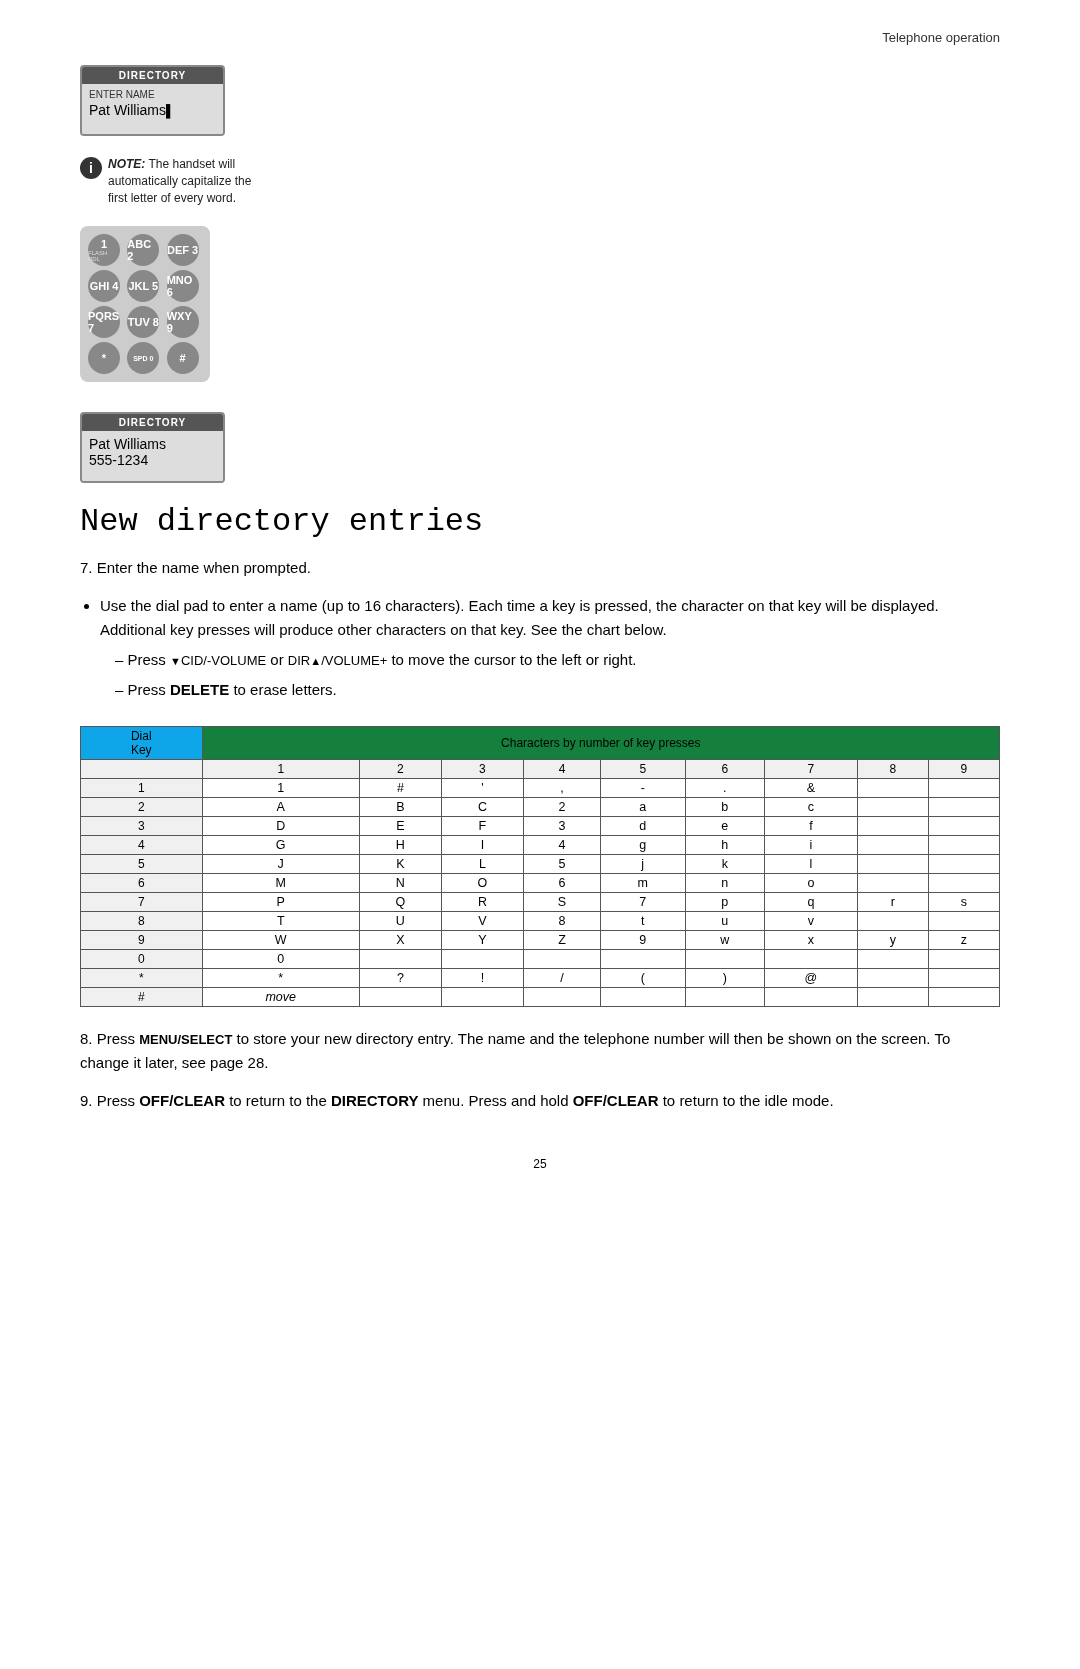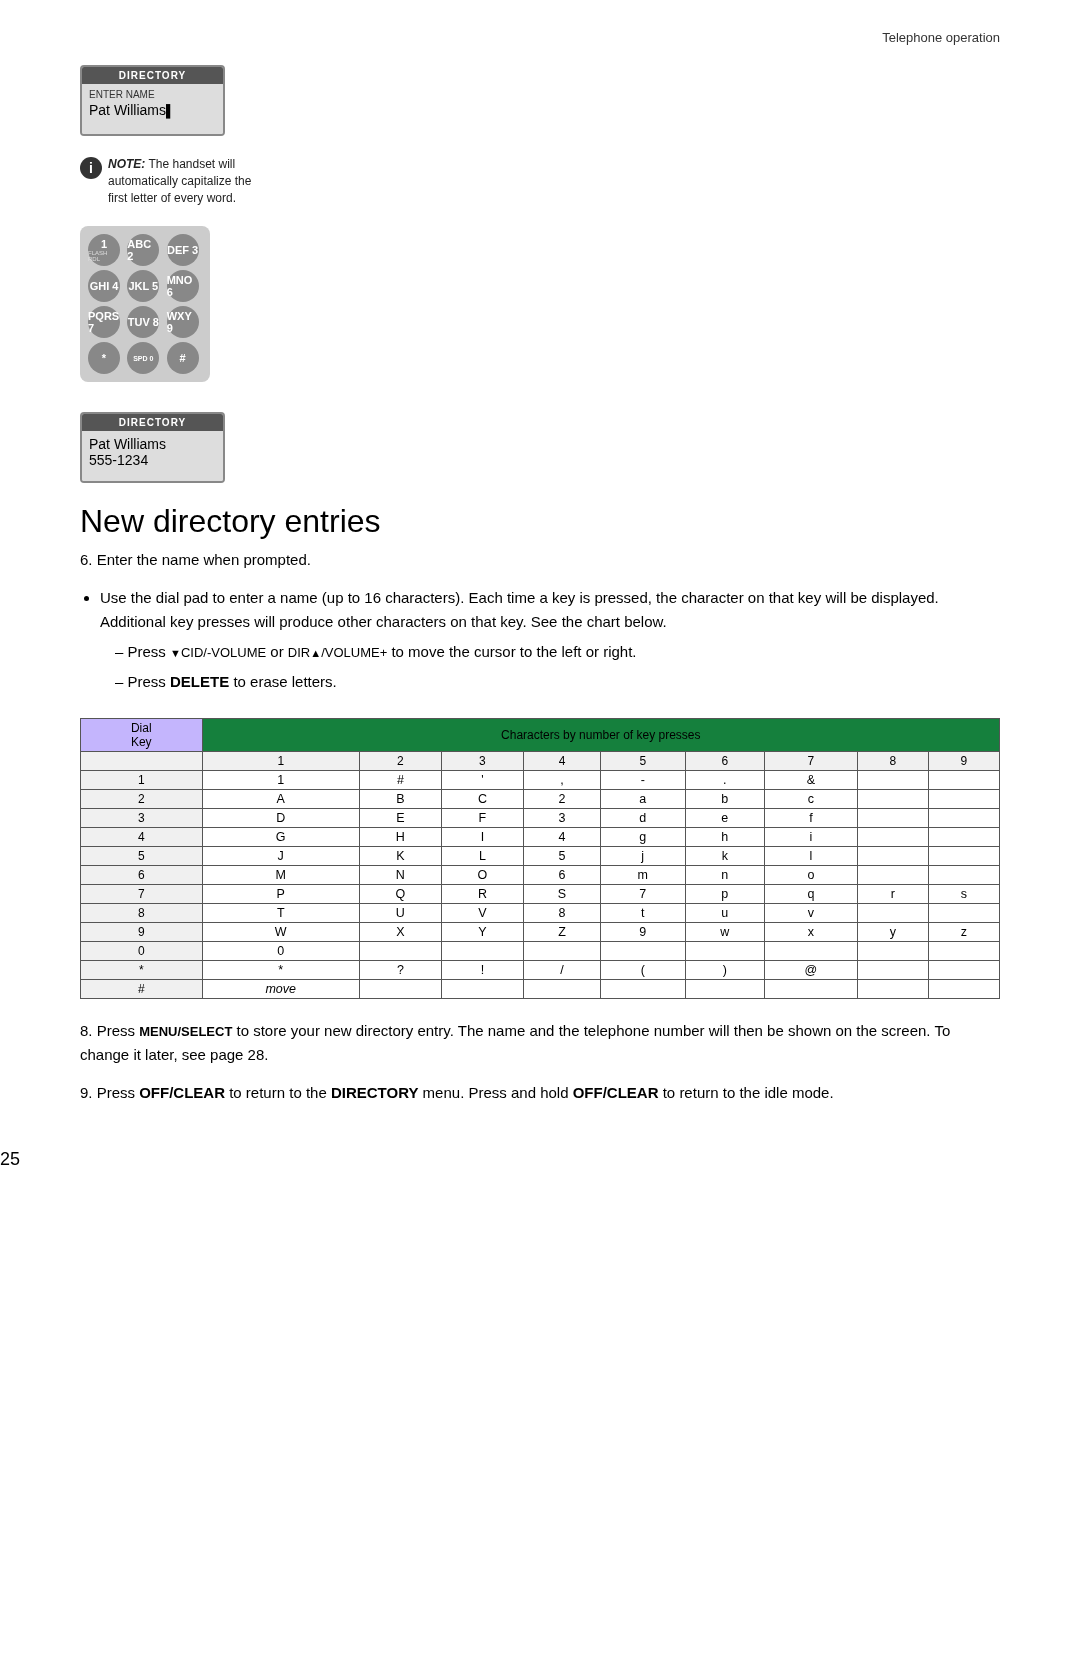"New directory entries" .page-title { font-family: Liberation Sans, sans-serif -> Liberation Mono, monospace; margin-bottom: 8px -> 16px }
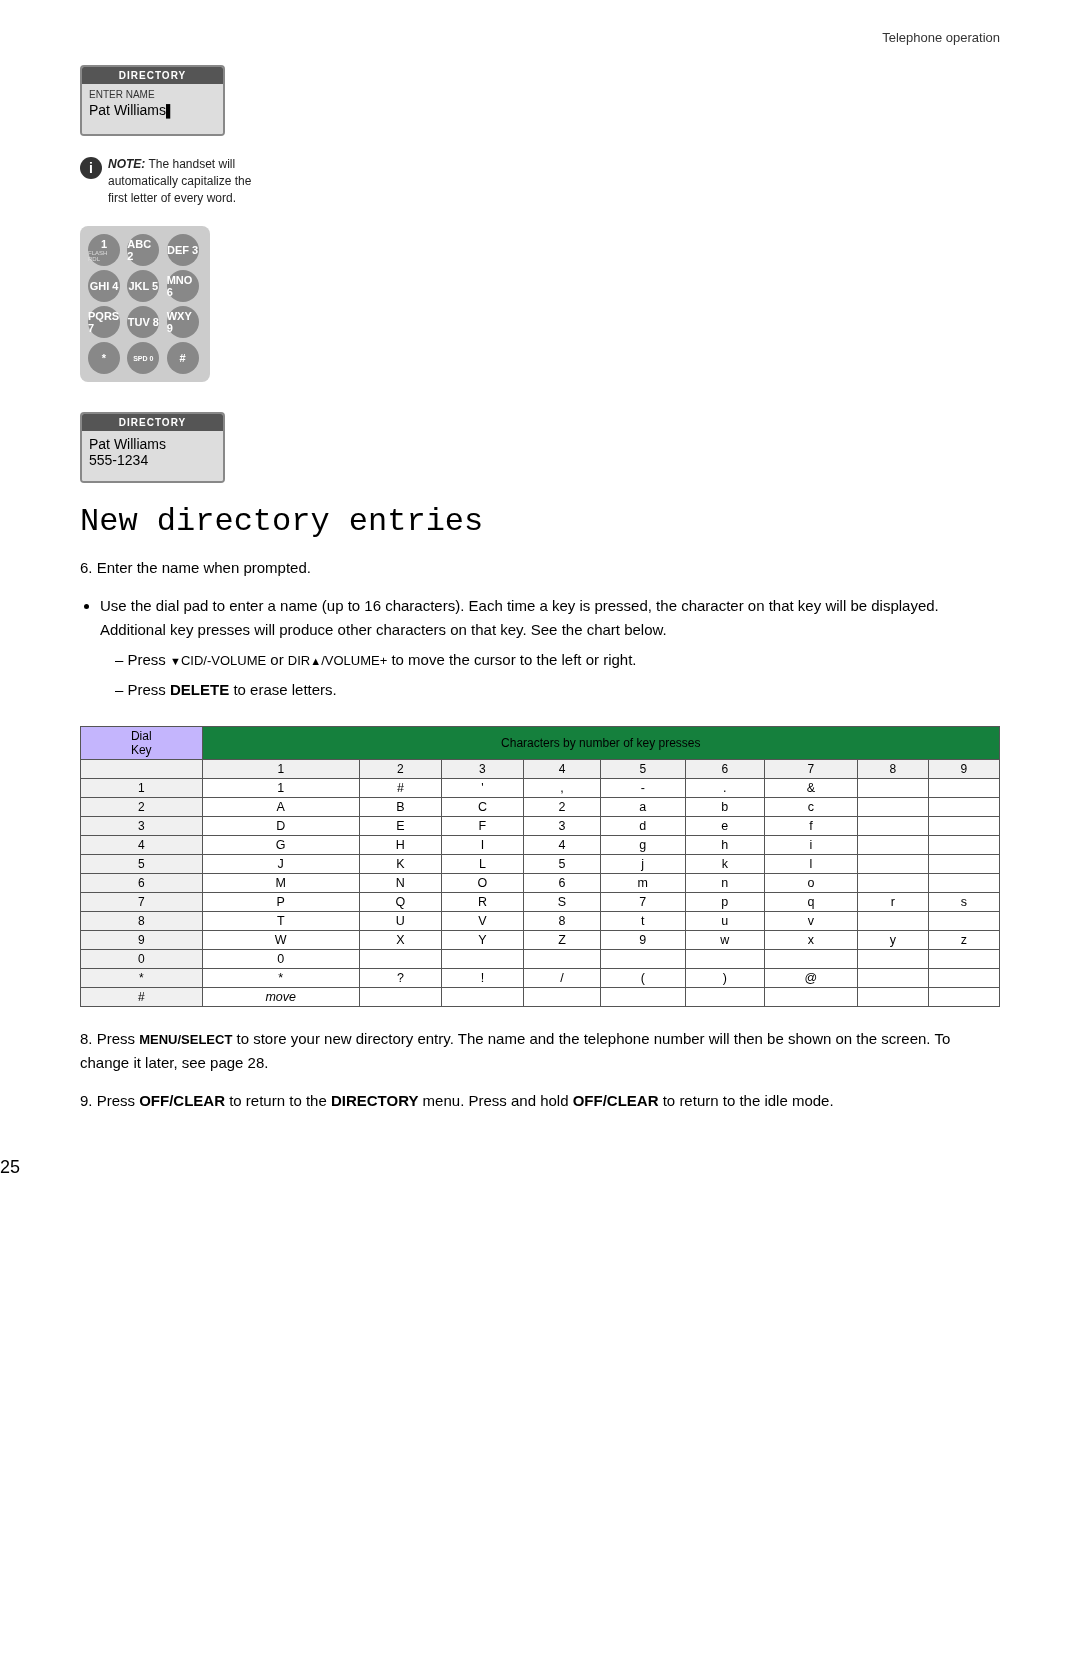"6. Enter the name when" p.step-text { text: 6 -> 7 }
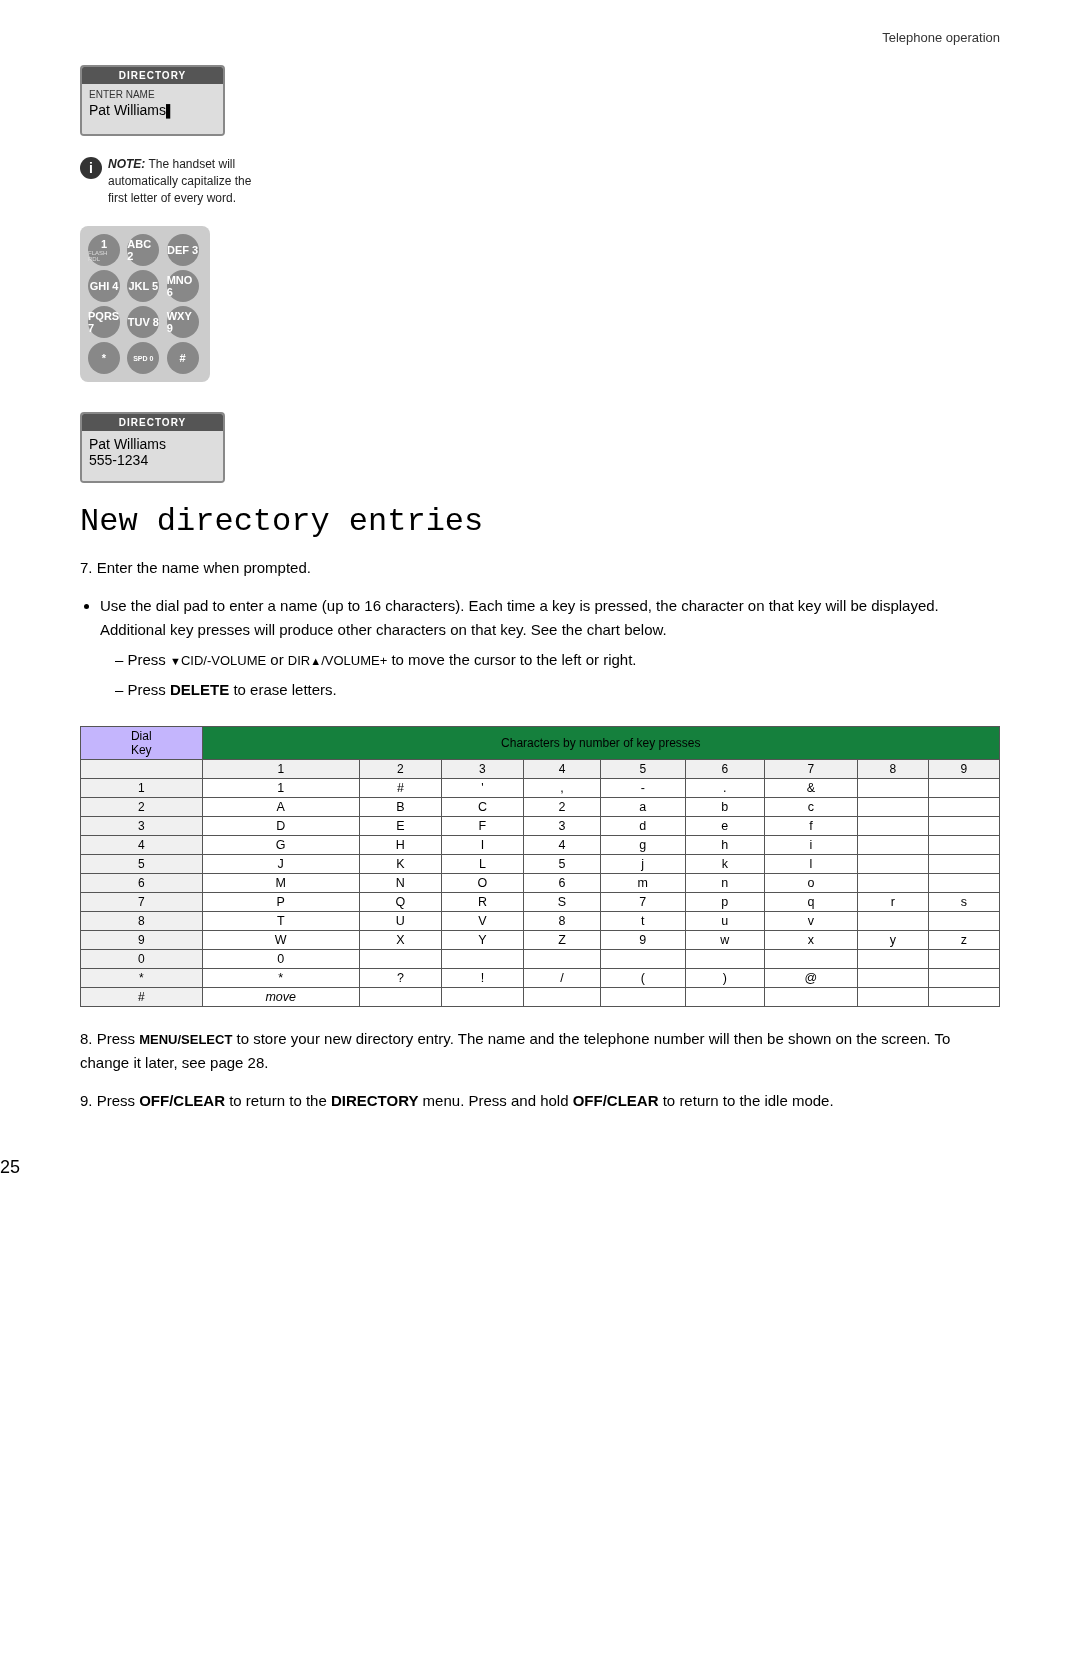"Dial" th { background: #c4b5fd -> #0ea5e9 }
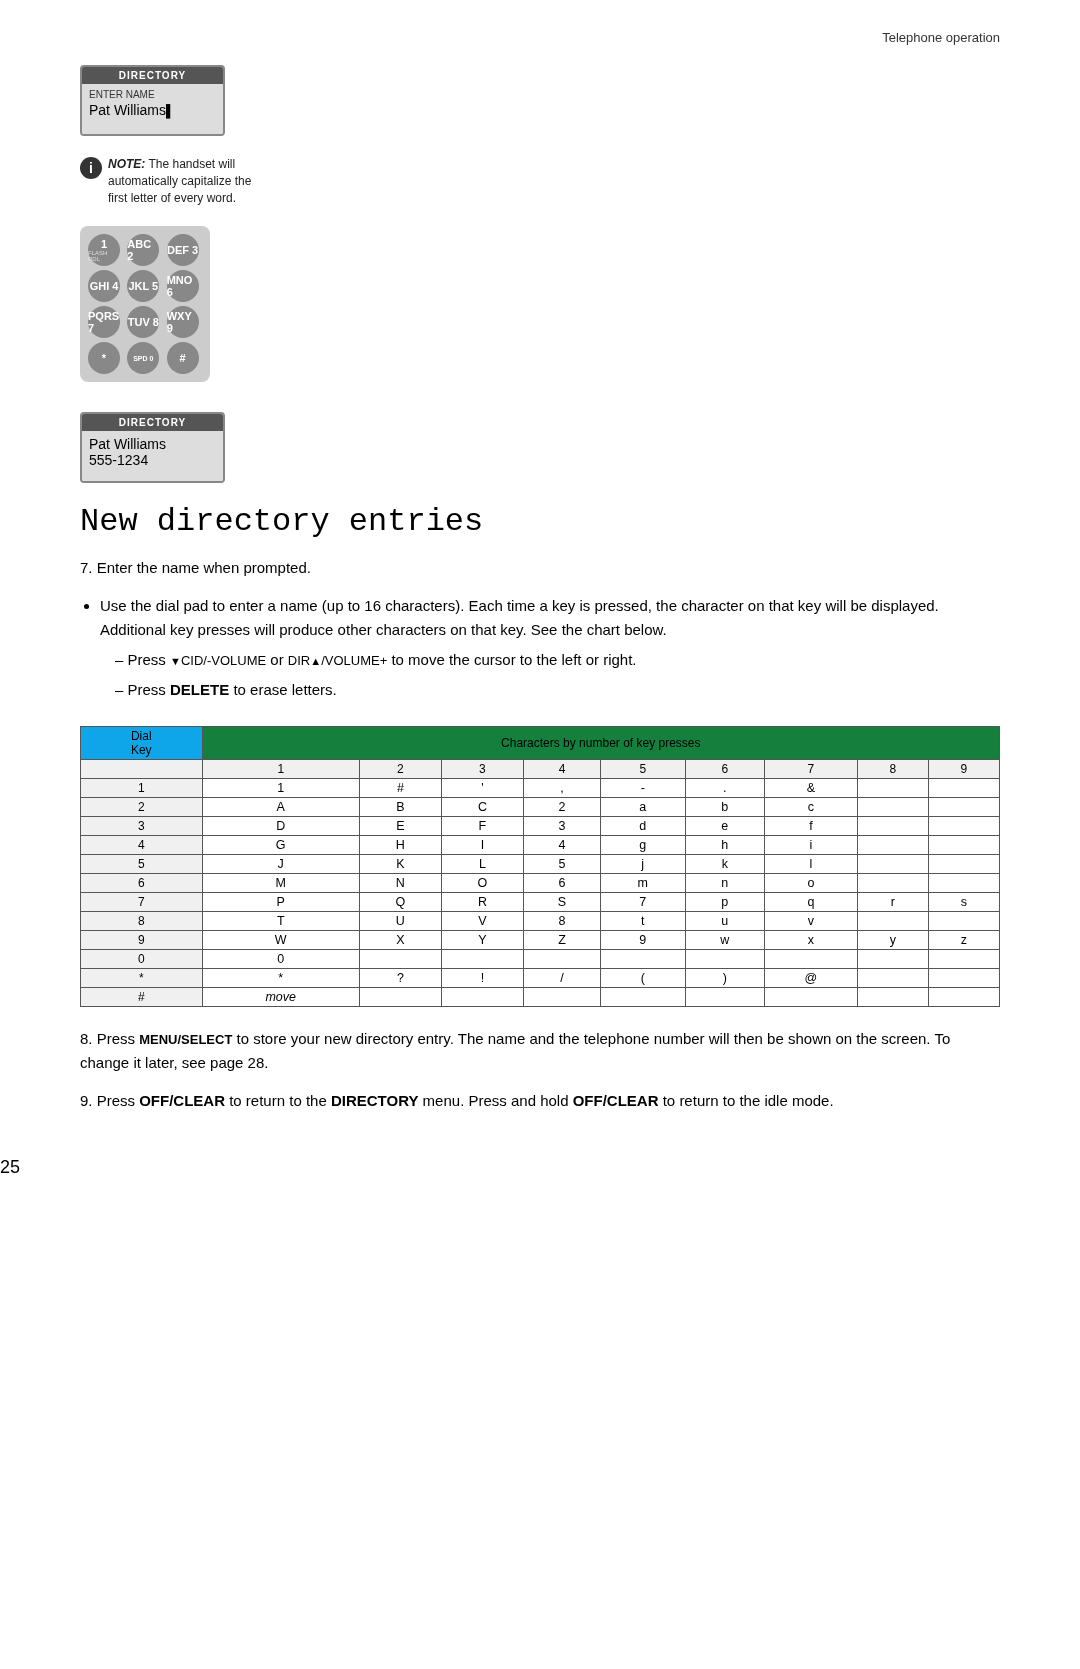"25" .page-footer { font-size: 18px -> 12px; text-align: none -> center }
